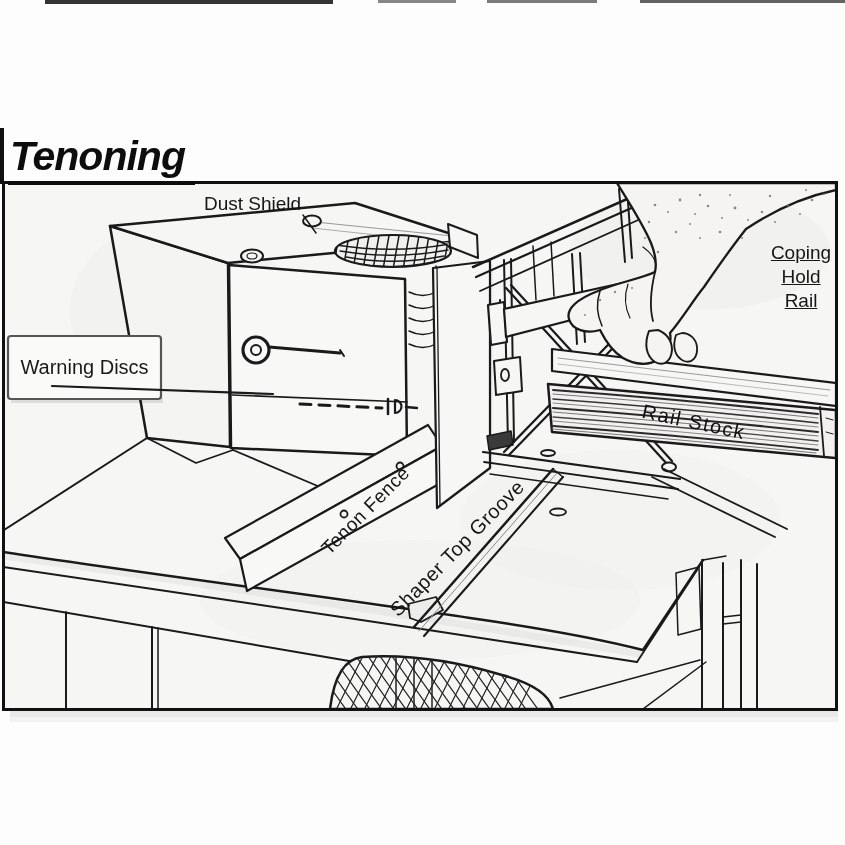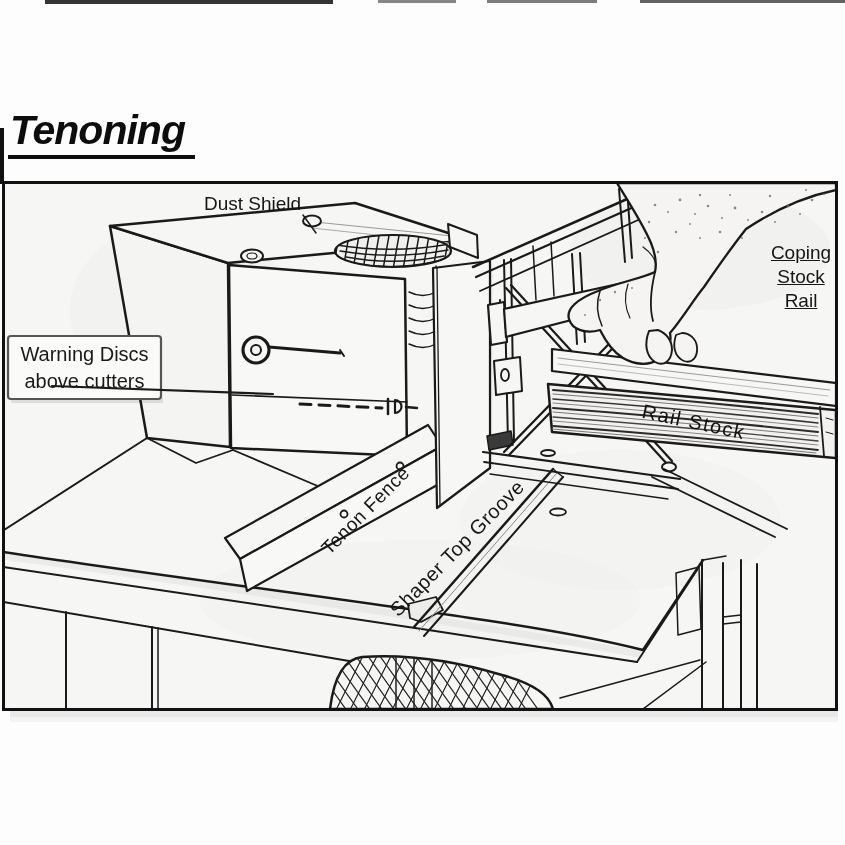"Tenoning" #title { top: 108px -> 134px }
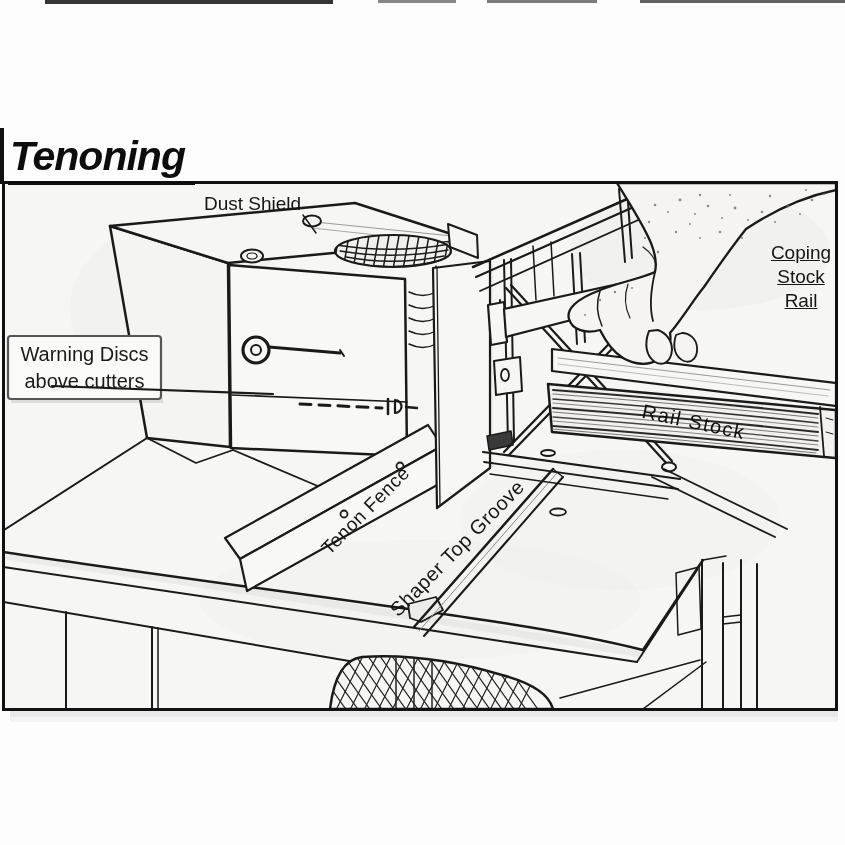"Stock" span { text: Stock -> Hold }
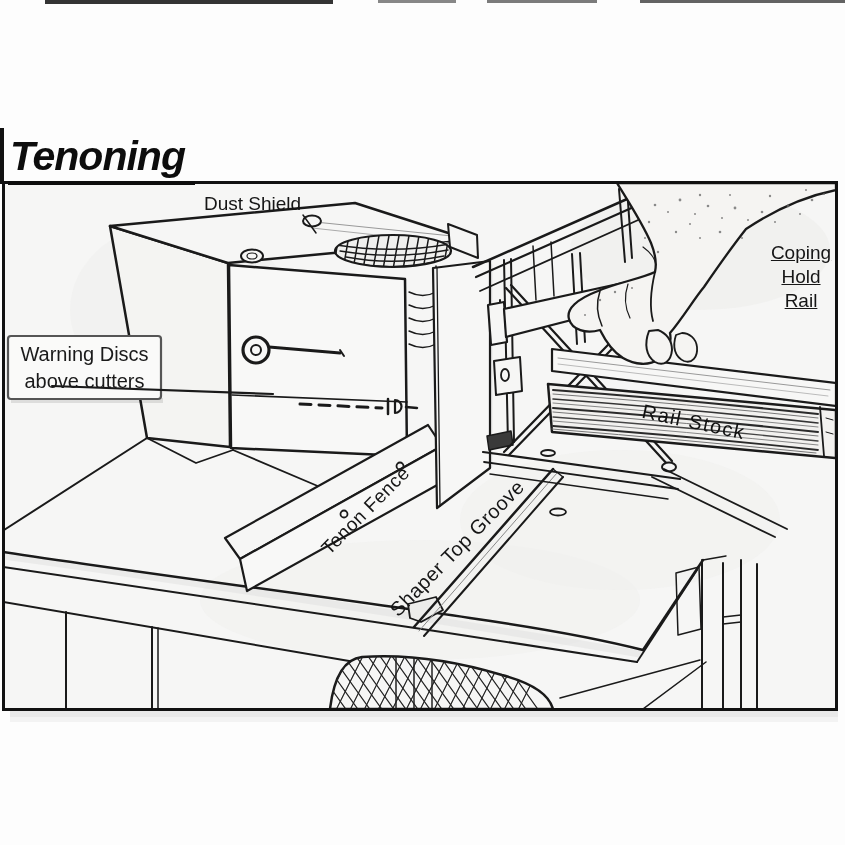"above cutters" span { html: <span>above cutters</span> -> none }
